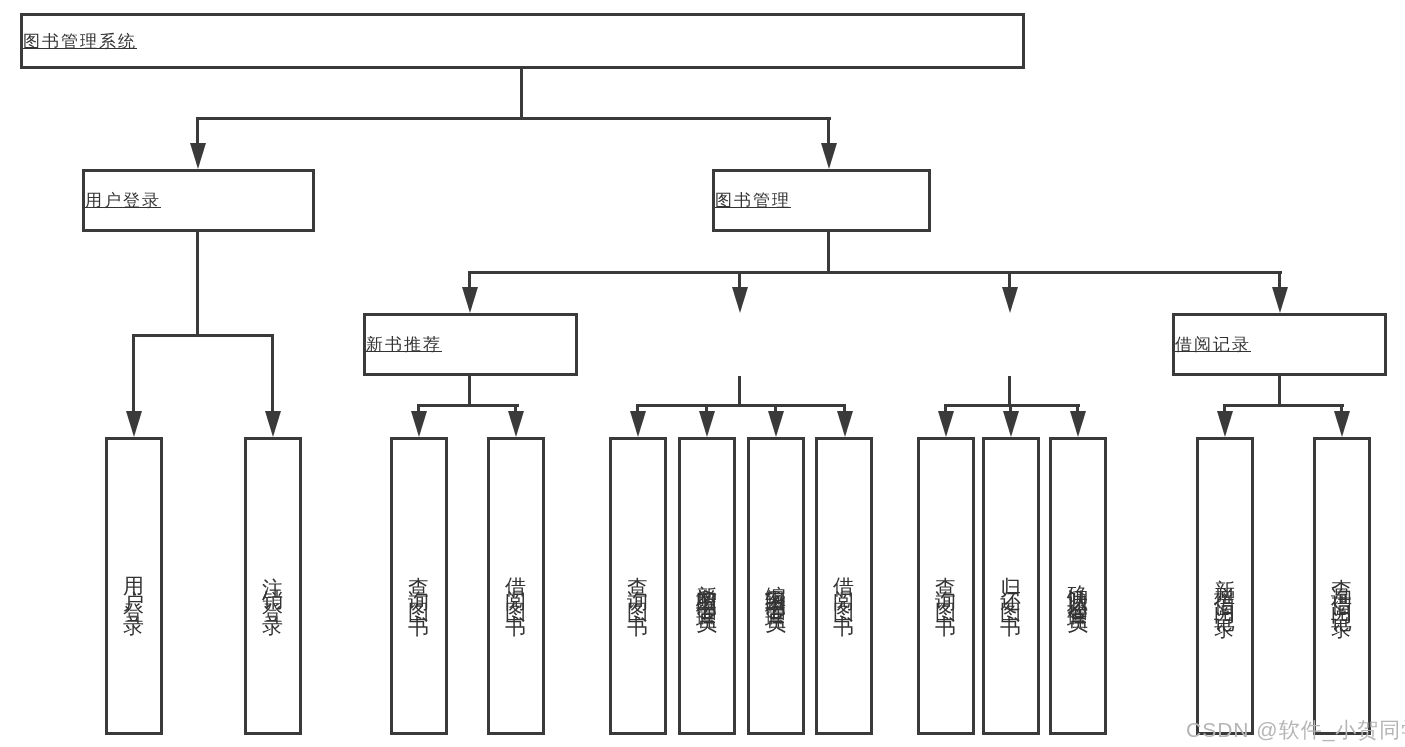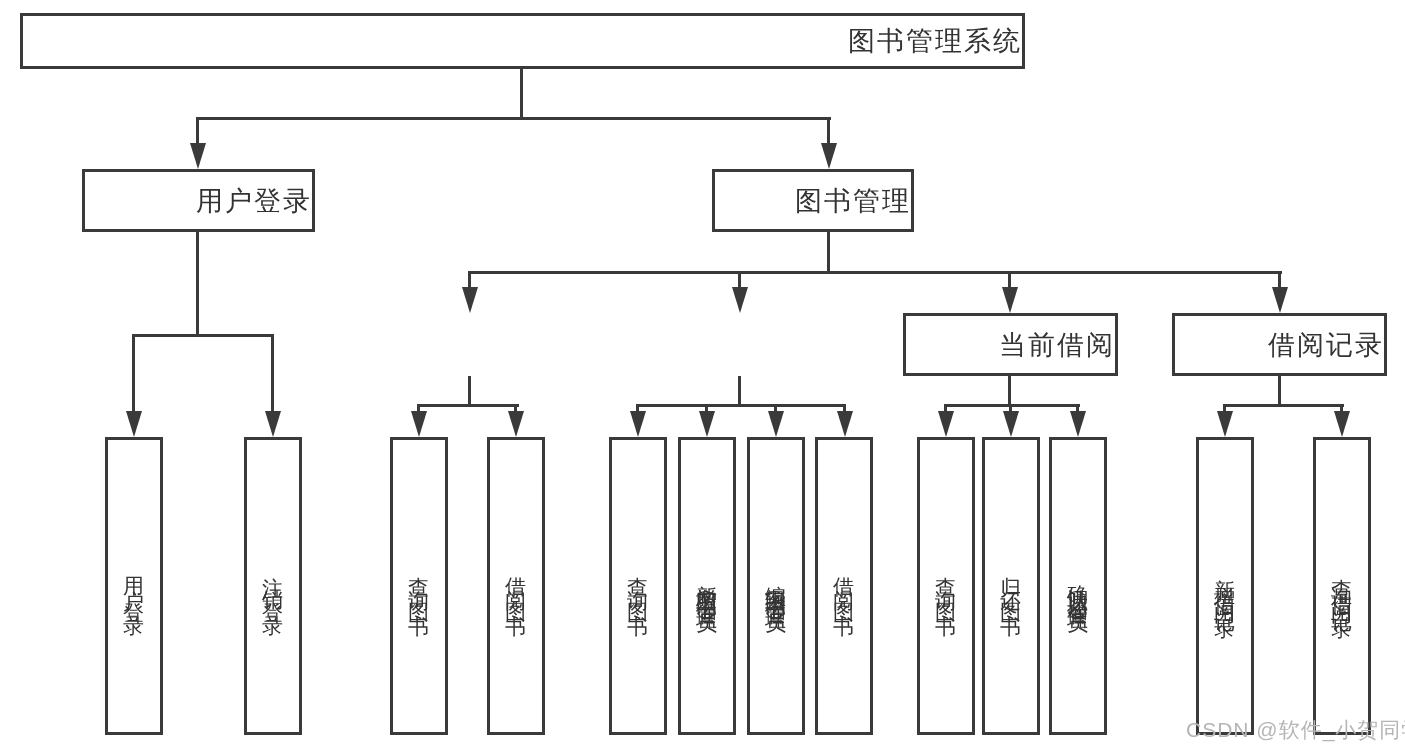"图书管理系统" .node { font-size: 27px -> 17px; justify-content: flex-end -> flex-start; text-decoration: none -> underline }
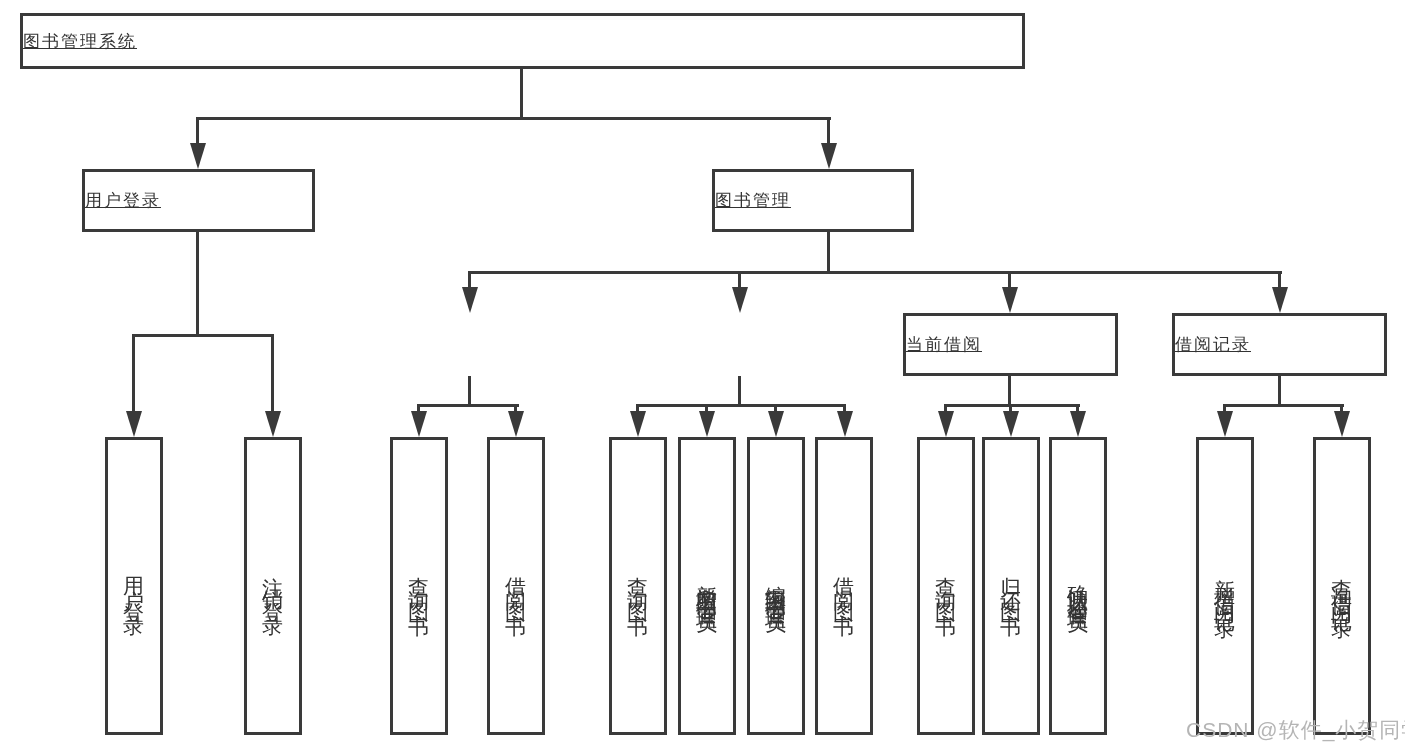"图书管理" div.node { width: 202px -> 219px }
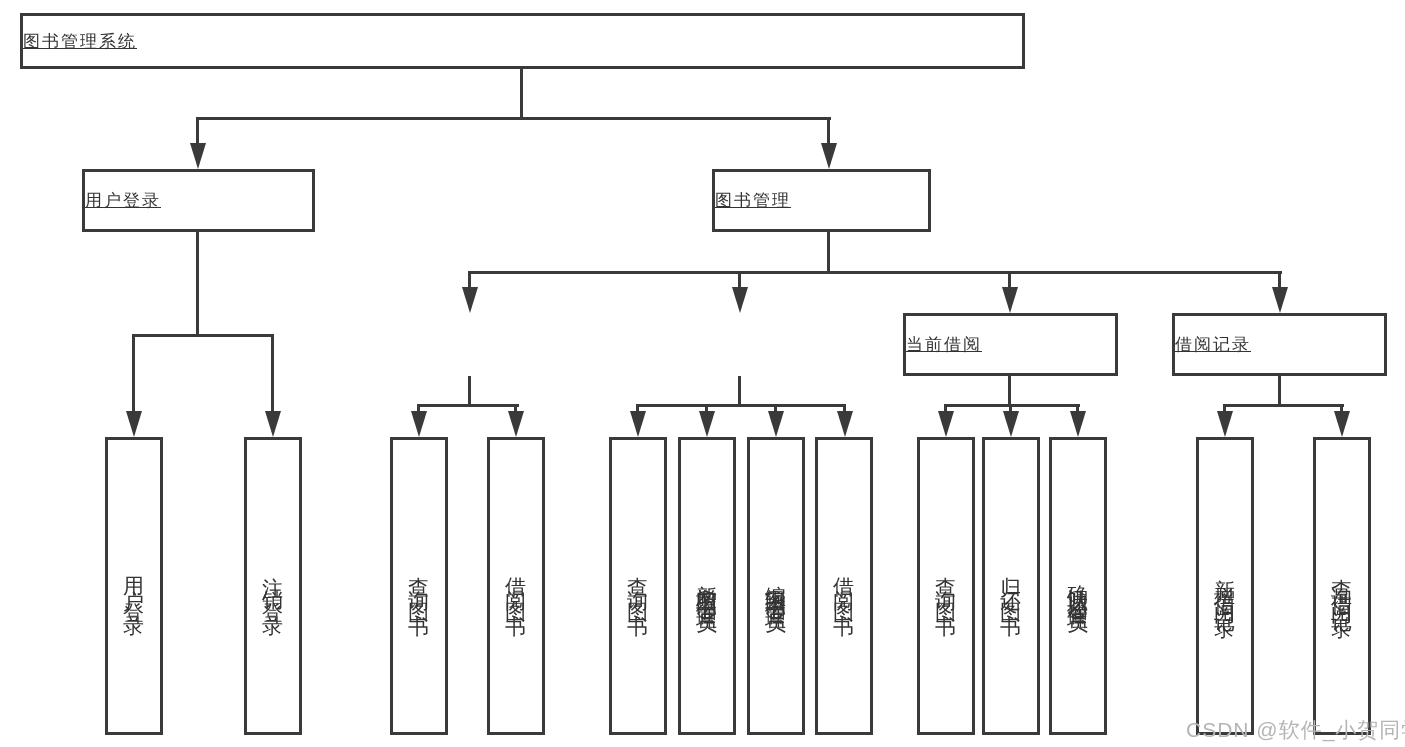"新书推荐" div.node { html: none -> <div> <span>新书推荐</span> </div> }
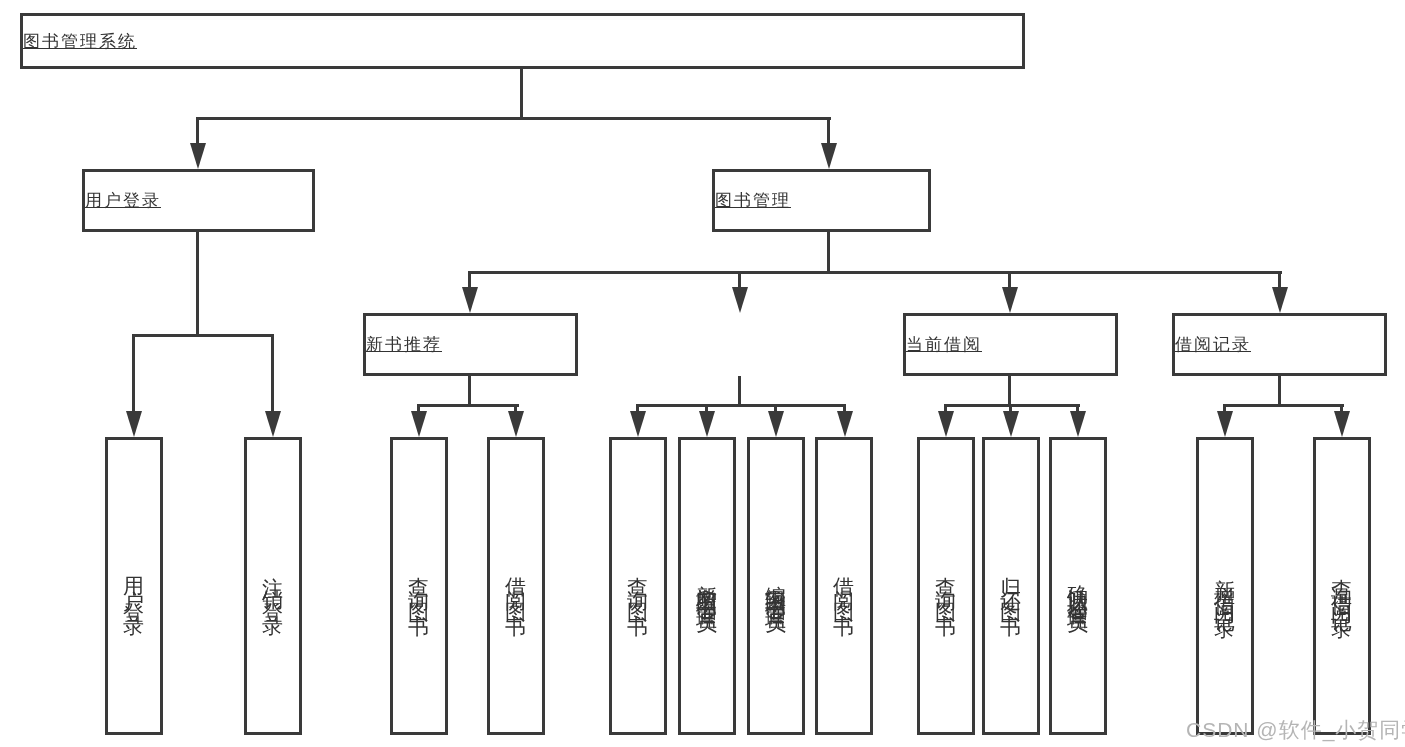"当前借阅" div.node { html: <div> <span>当前借阅</span> </div> -> none }
